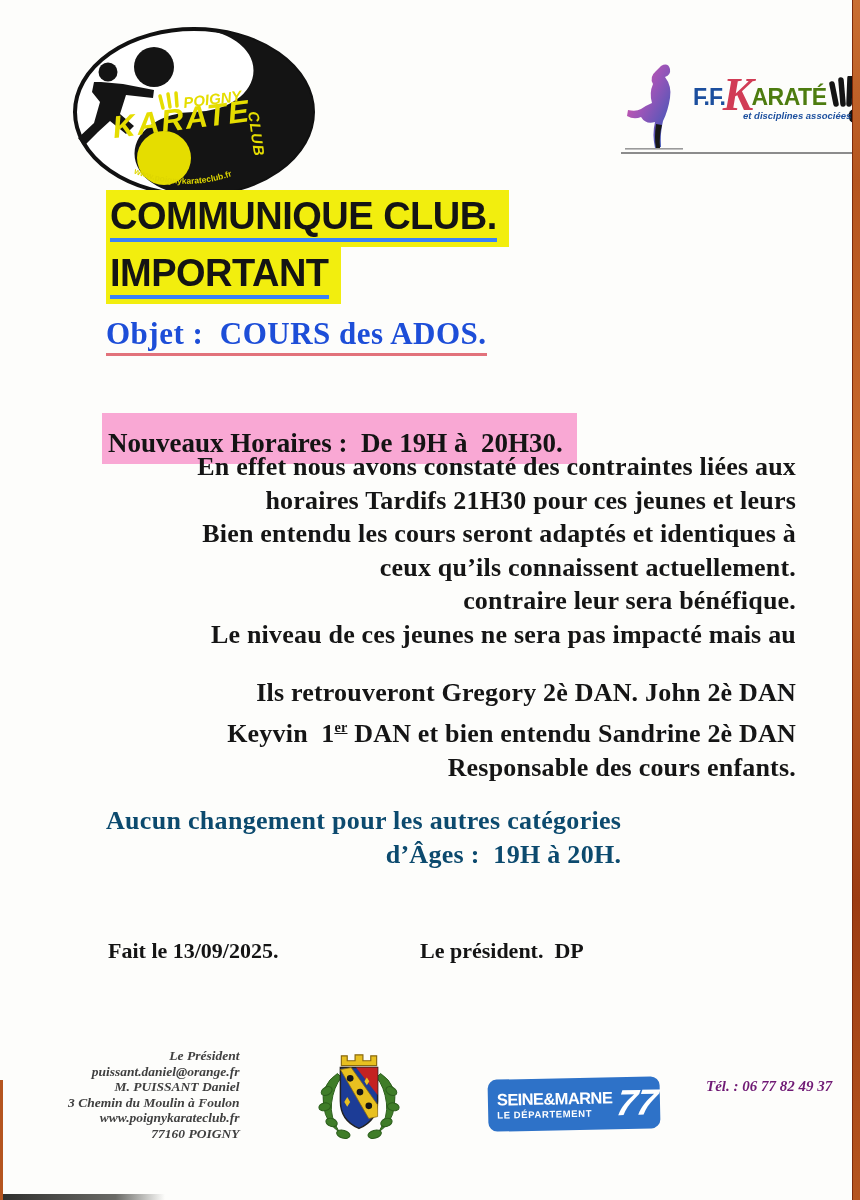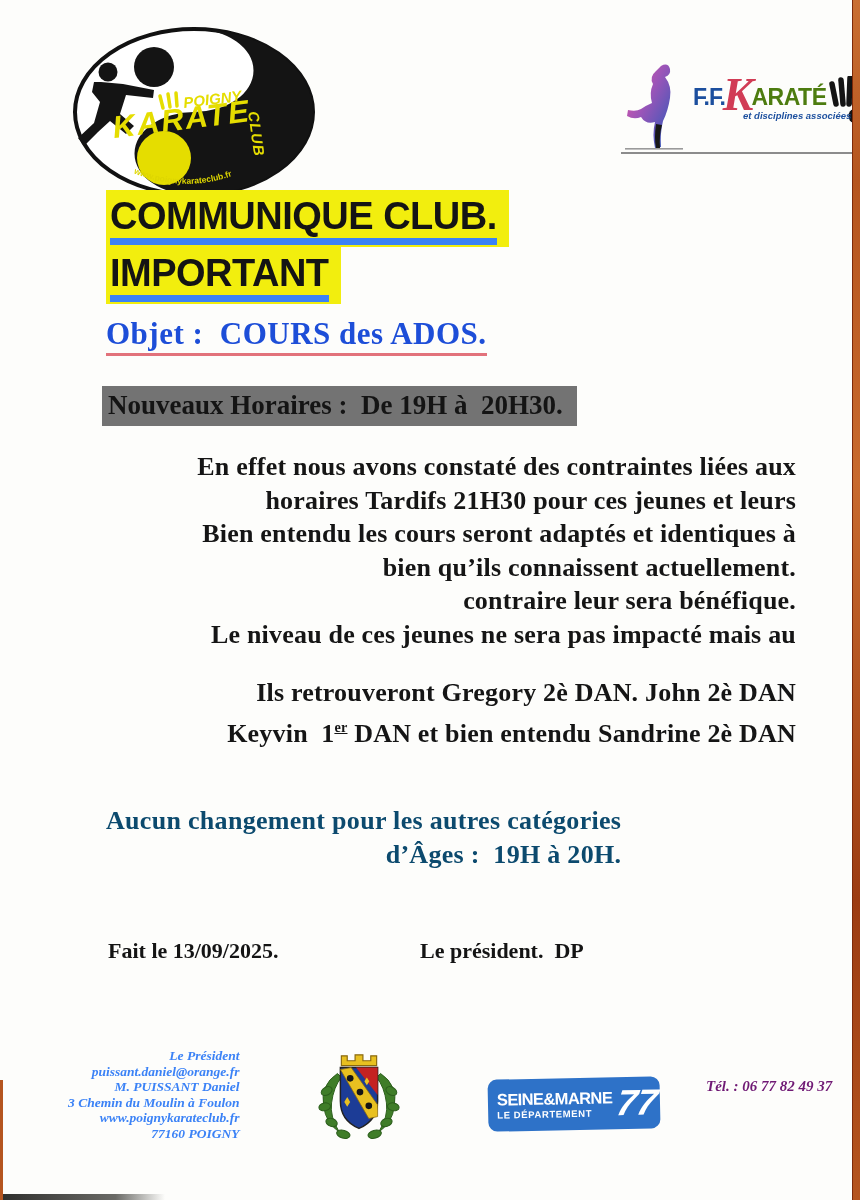"COMMUNIQUE CLUB." .hl .ul { border-bottom: 7px solid #3b82f6 -> 4px solid #3b82f6 }
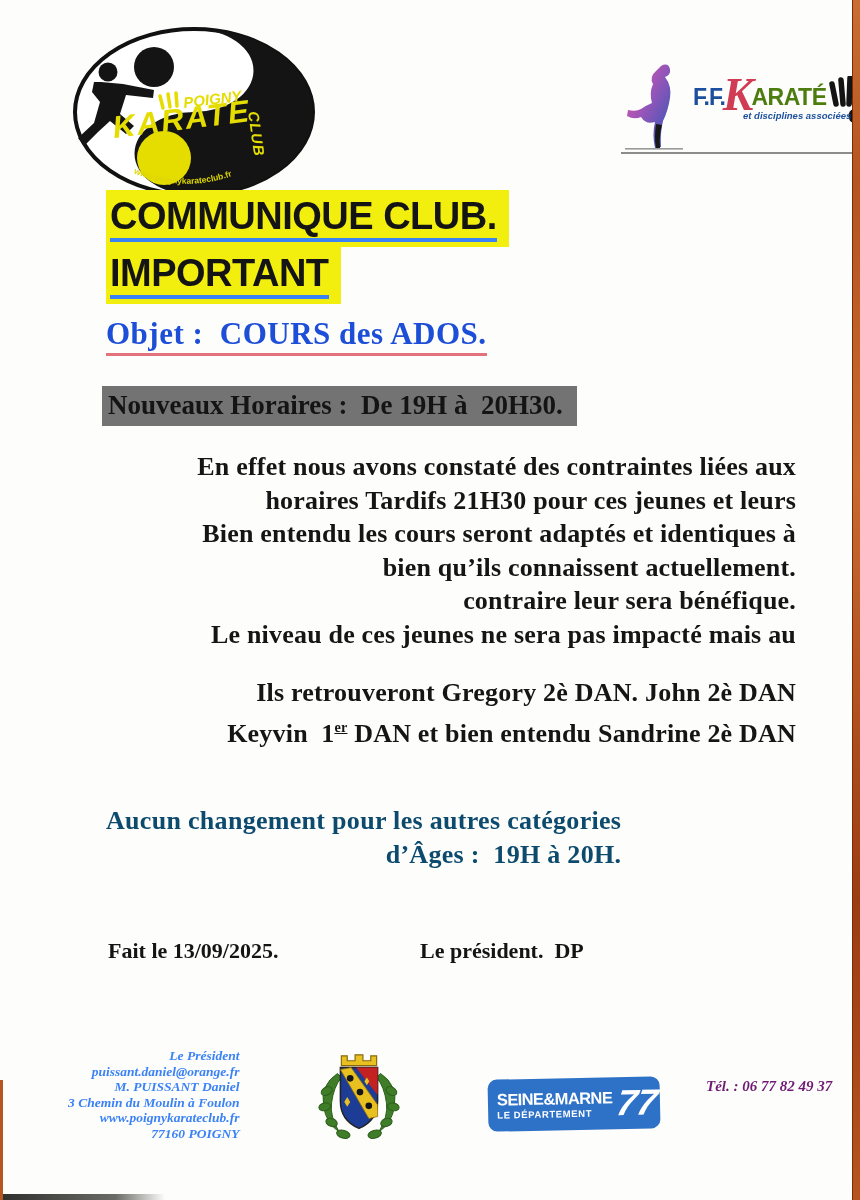"Nouveaux Horaires : De 19H" .schedule .hl2 { background: #737373 -> #f9a8d4; margin-top: none -> 27px; padding: 4px 14px 5px 6px -> 15px 14px 5px 6px }
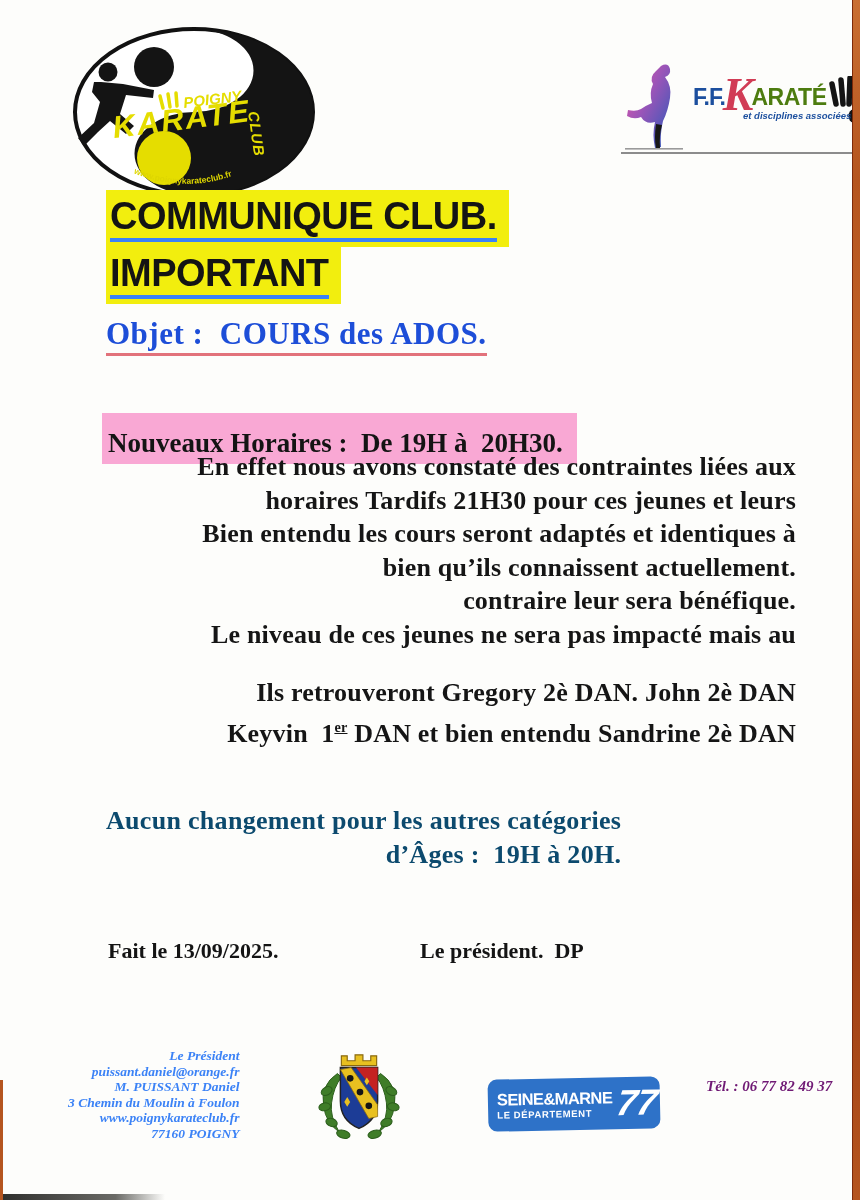"bien qu’ils connaissent actuellement." div.pre { text: bien -> ceux }
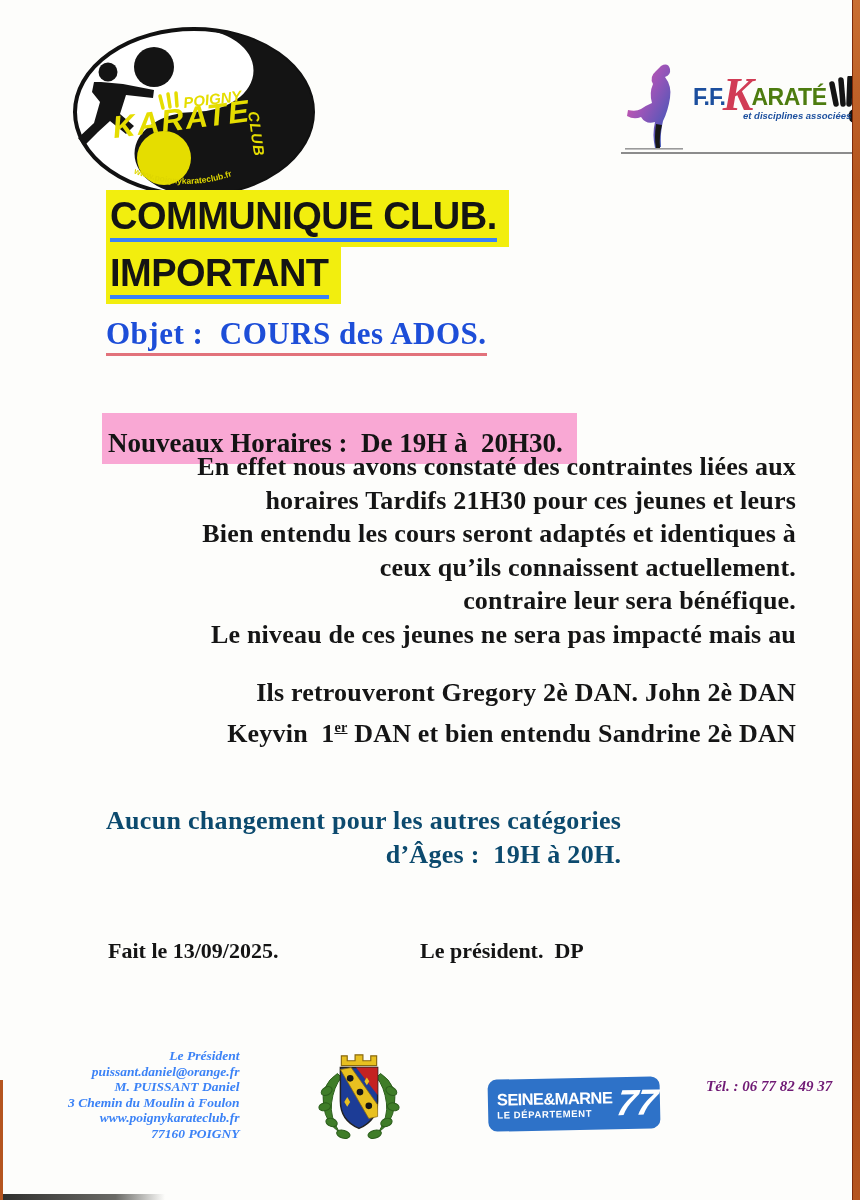"Responsable des cours enfants." div.pre { html: none -> <div>Responsable des cours enfants.</div> }
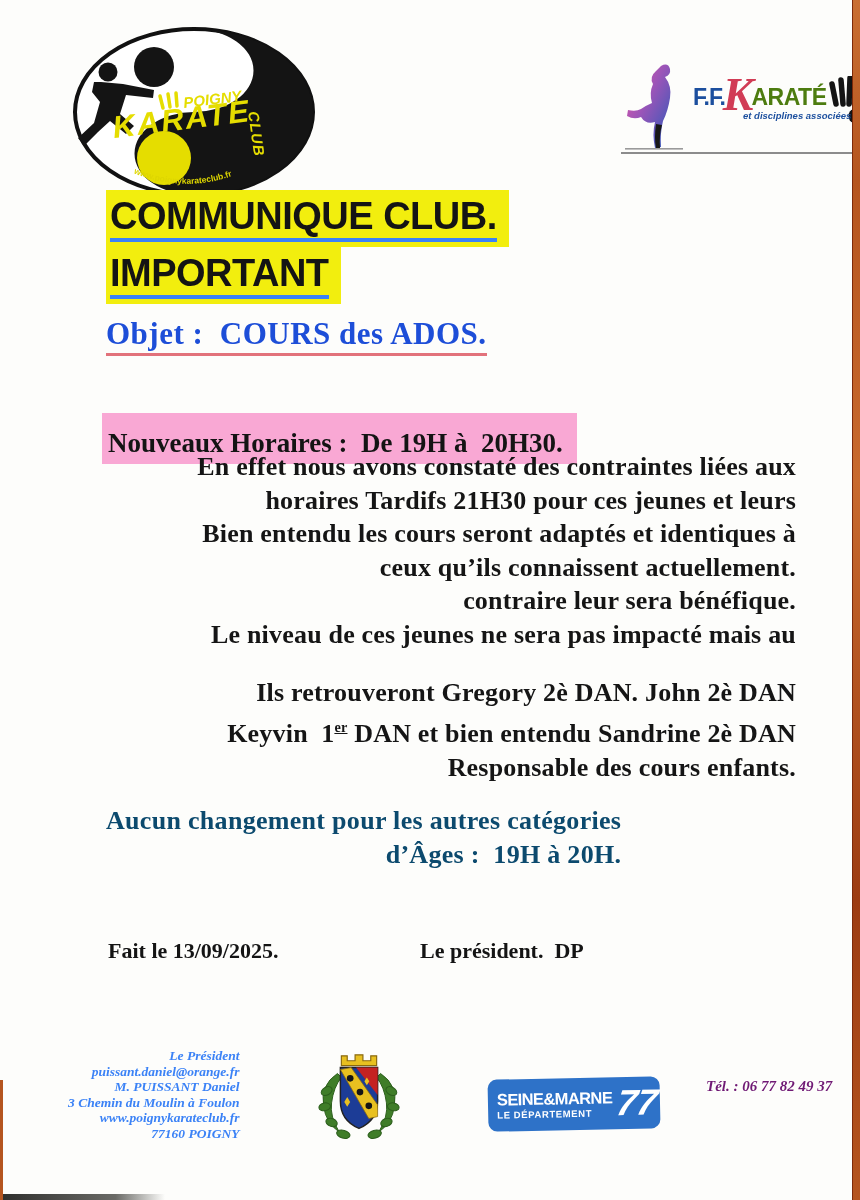"Le Président" .contact { color: #3b82f6 -> #404040 }
